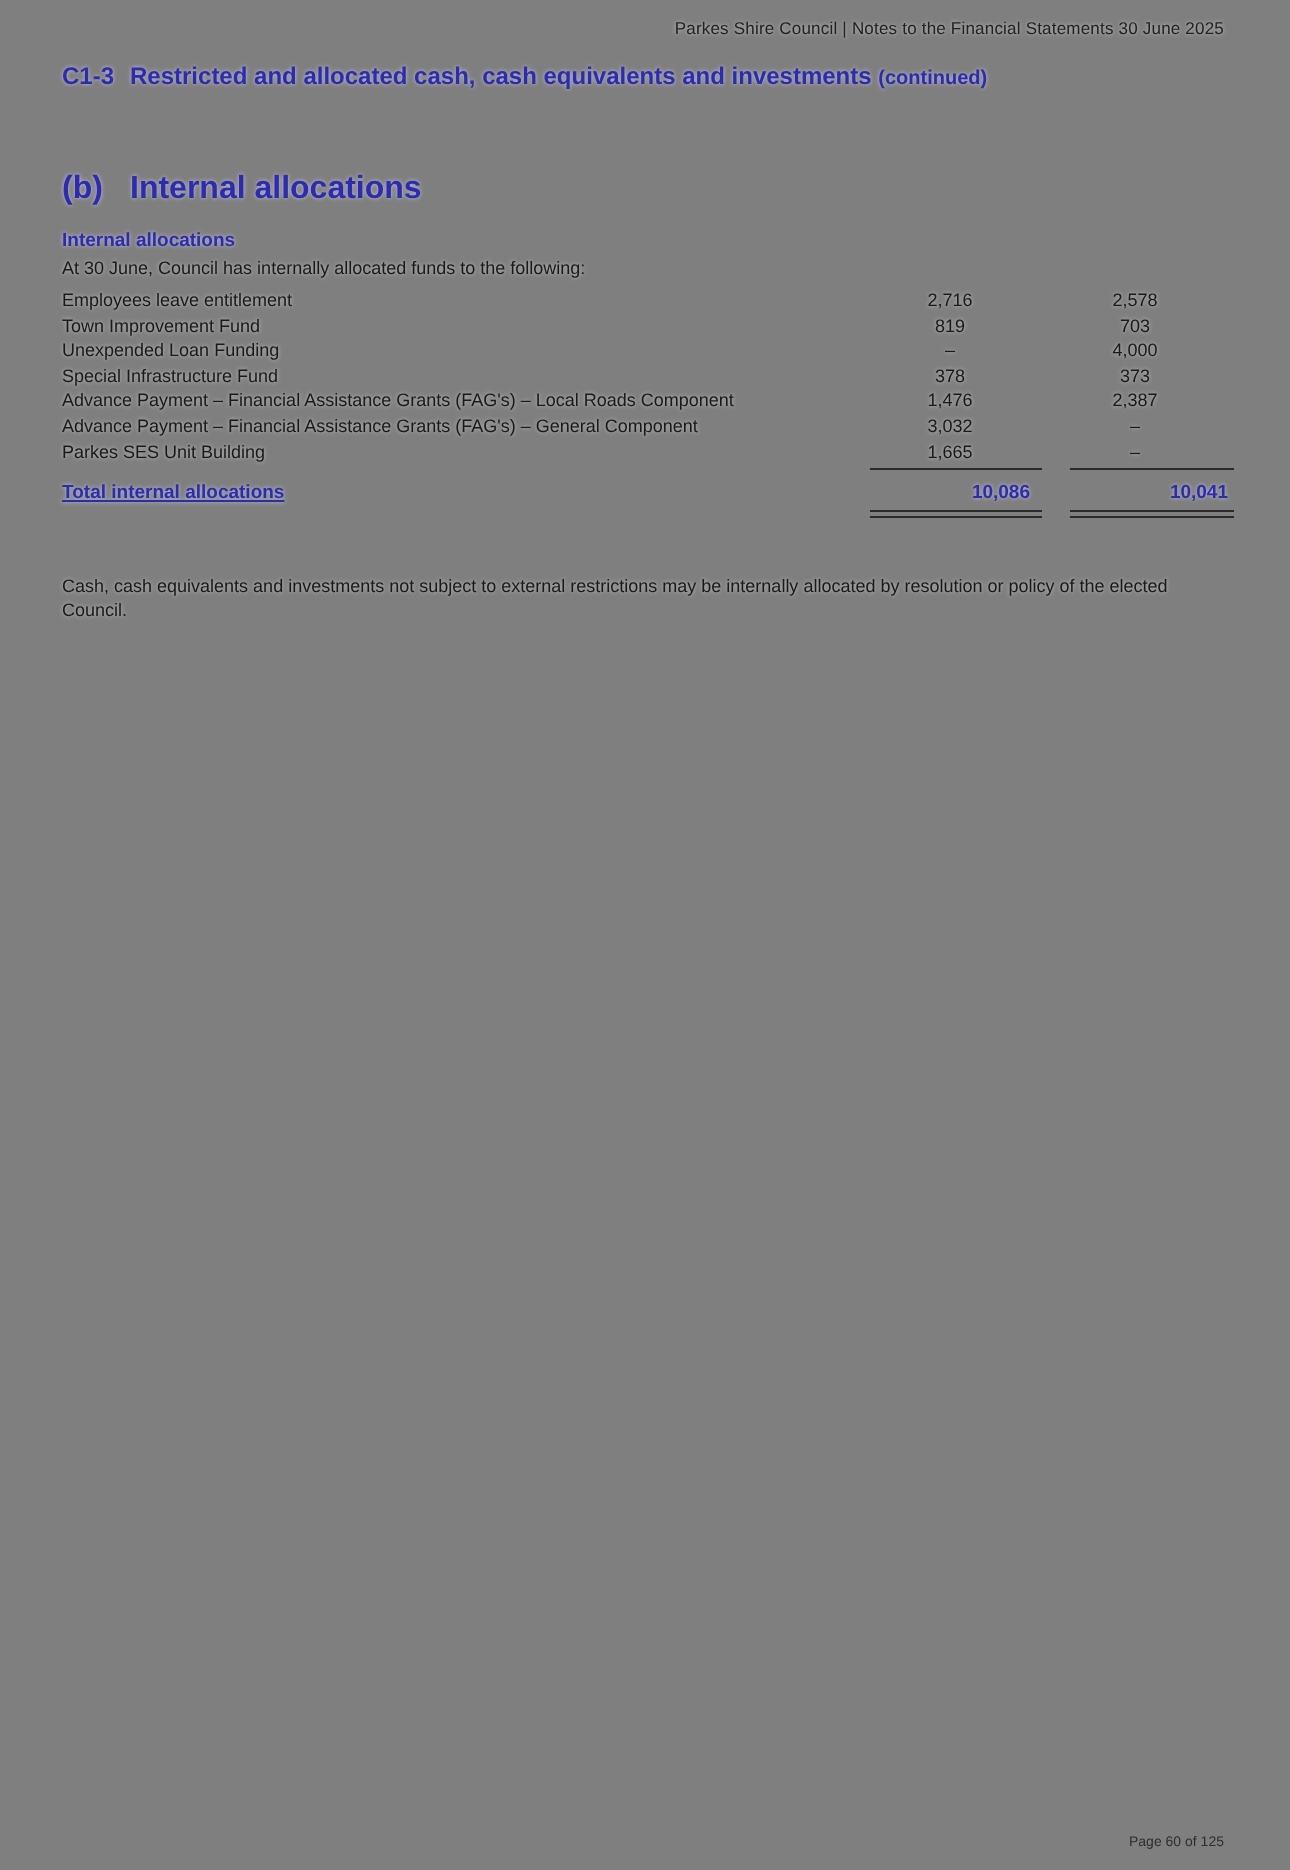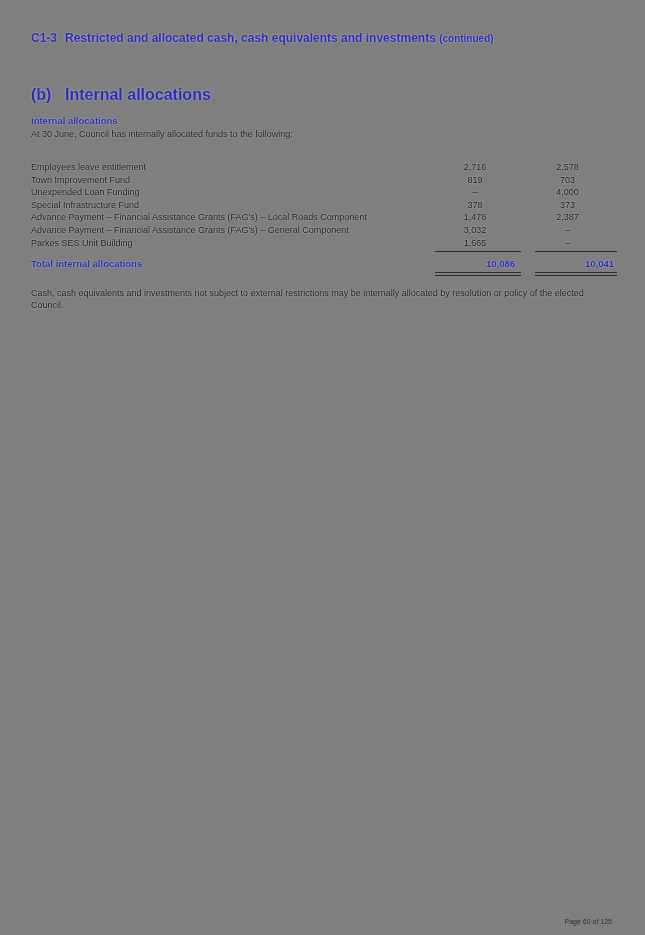"Parkes Shire Council | Notes" div.doc-header { html: none -> <div>Parkes Shire Council | Notes to the Financial Statements 30 June 2025</div> }
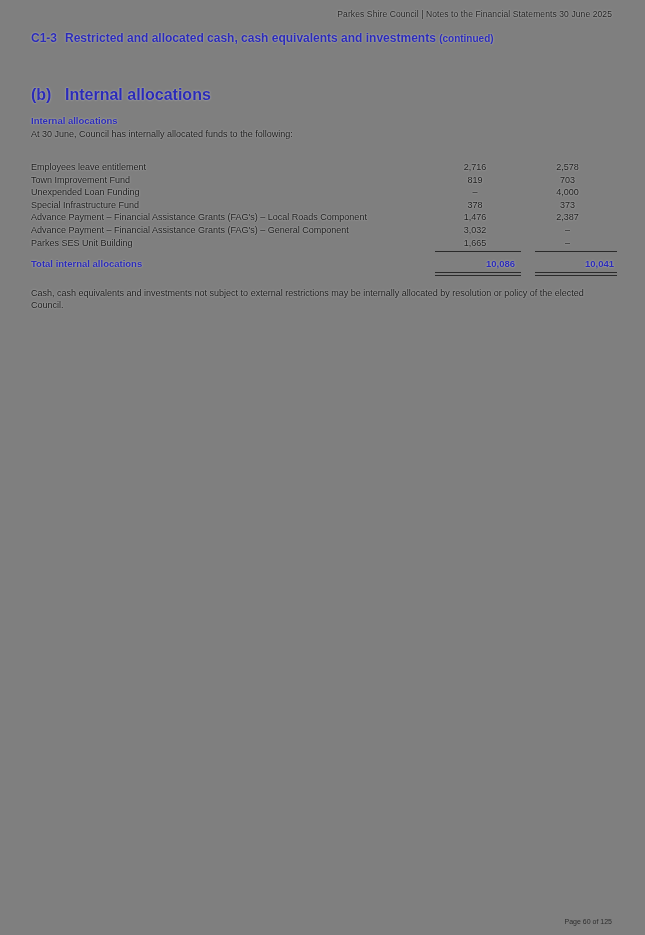"Employees leave entitlement" .alloc-table { top: 161px -> 144px }
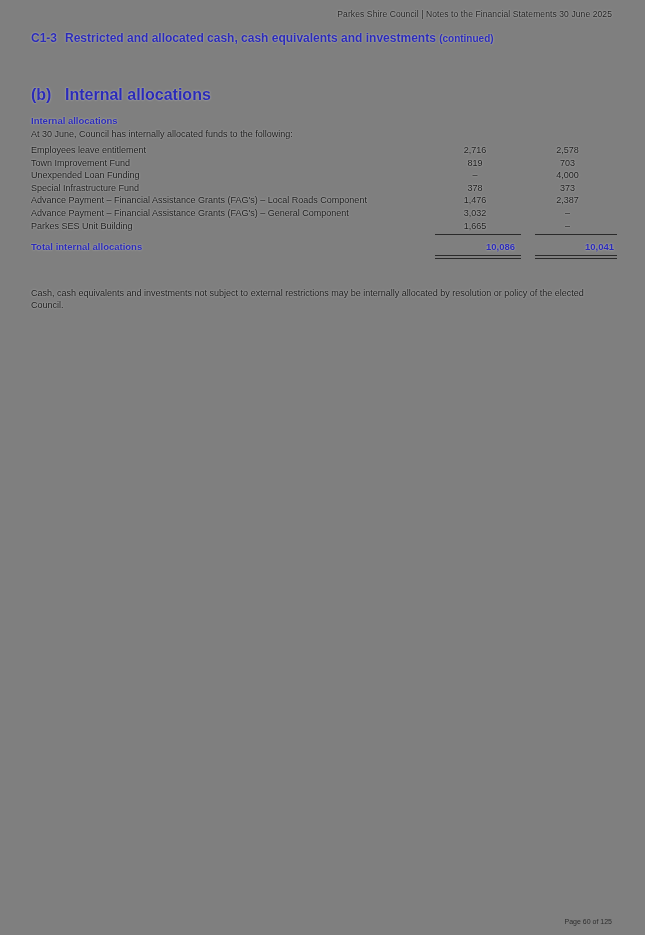"Total internal allocations" .total-row .lab { text-decoration: none -> underline }
